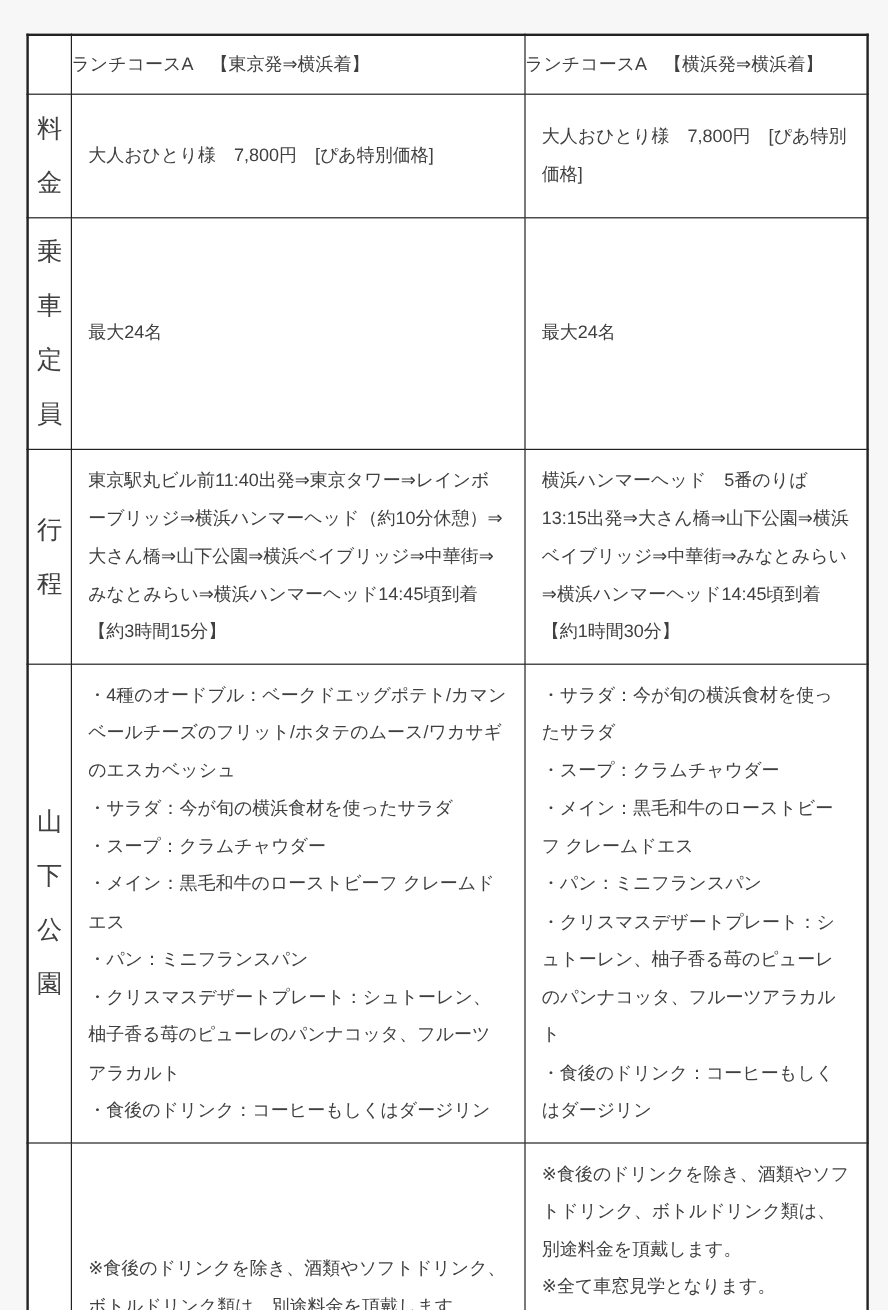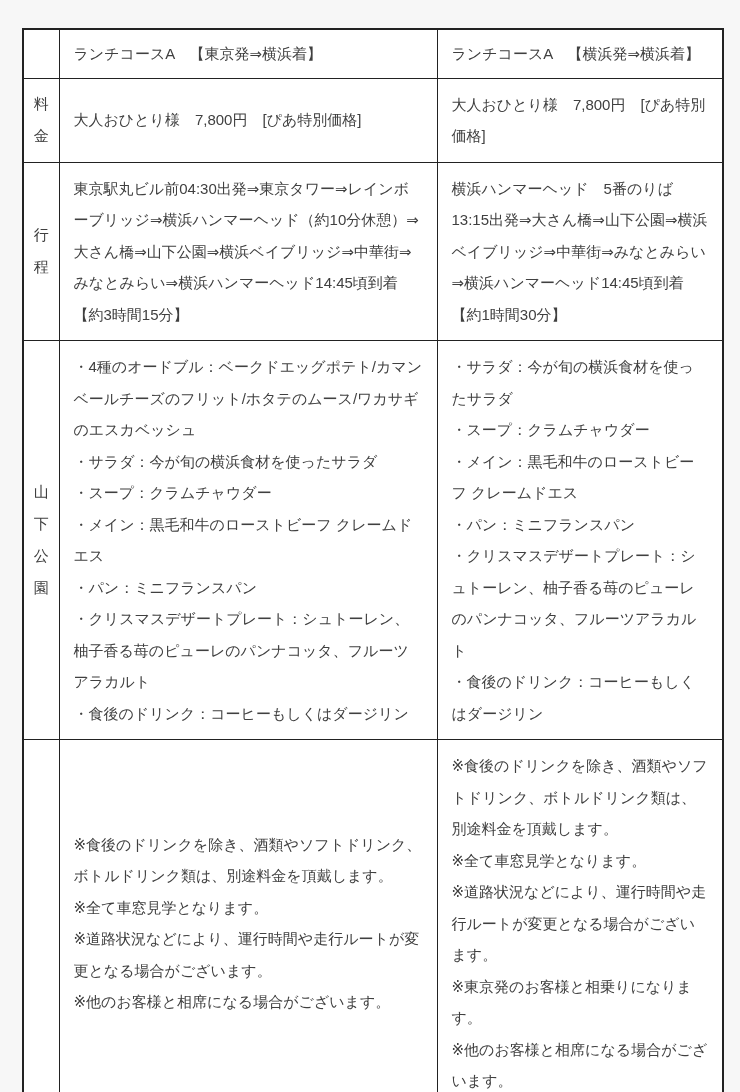"ランチコースA 【東京発⇒横浜着】" .head-cell { padding: 6px 14px -> 6px 0 }
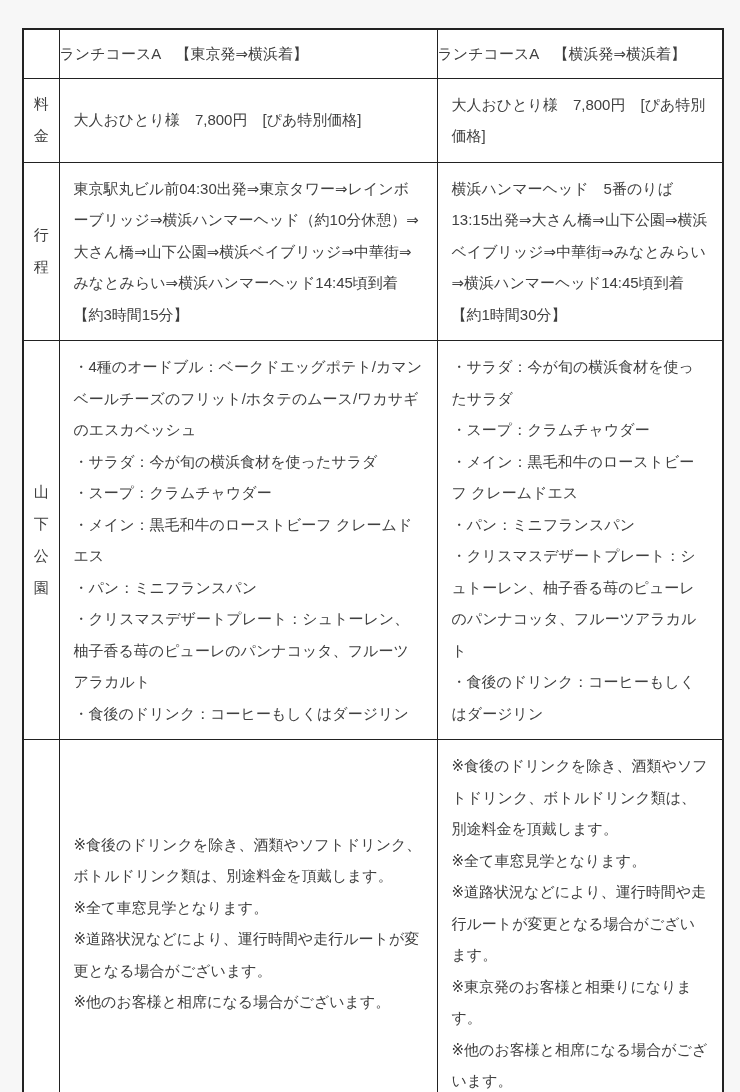"料金" .label-stack { font-size: 15px -> 21px }
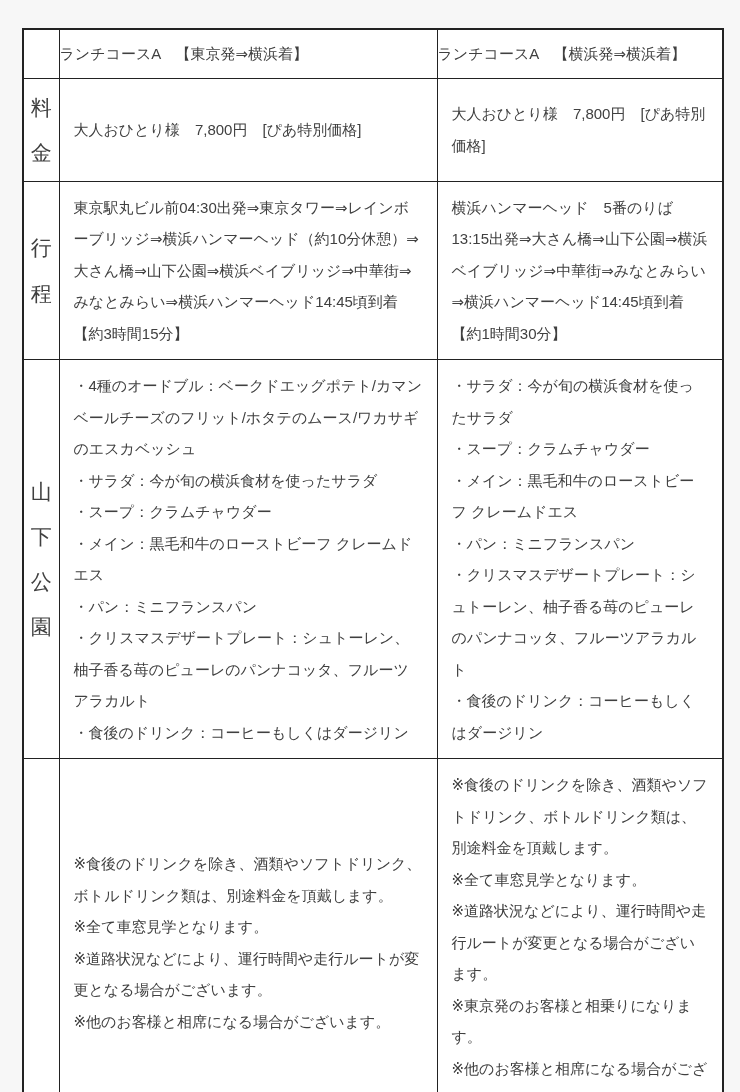"乗車定員" tr.r-cap { html: none -> <tr> <th> <div>乗車定員</div> </th> <td>最大24名</td> <td>最大24名</td> </tr> }
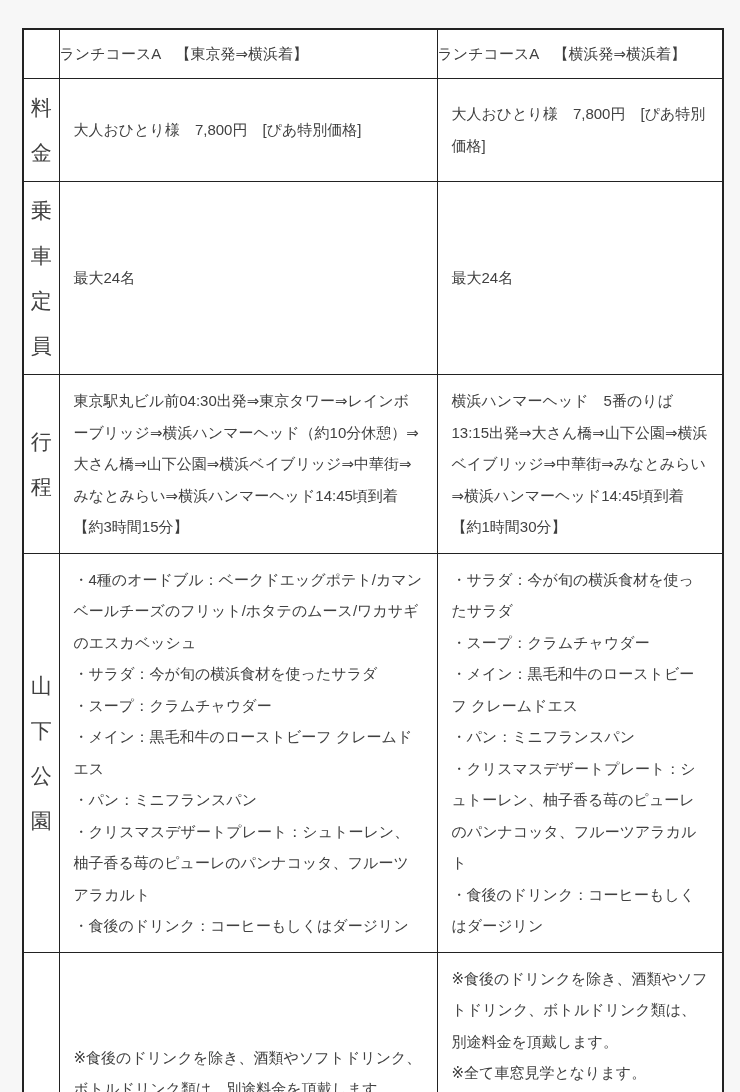"東京駅丸ビル前04:30出発⇒東京タワー⇒レインボーブリッジ⇒横浜ハンマーヘッド" td.content-cell { text: 04:30 -> 11:40 }
